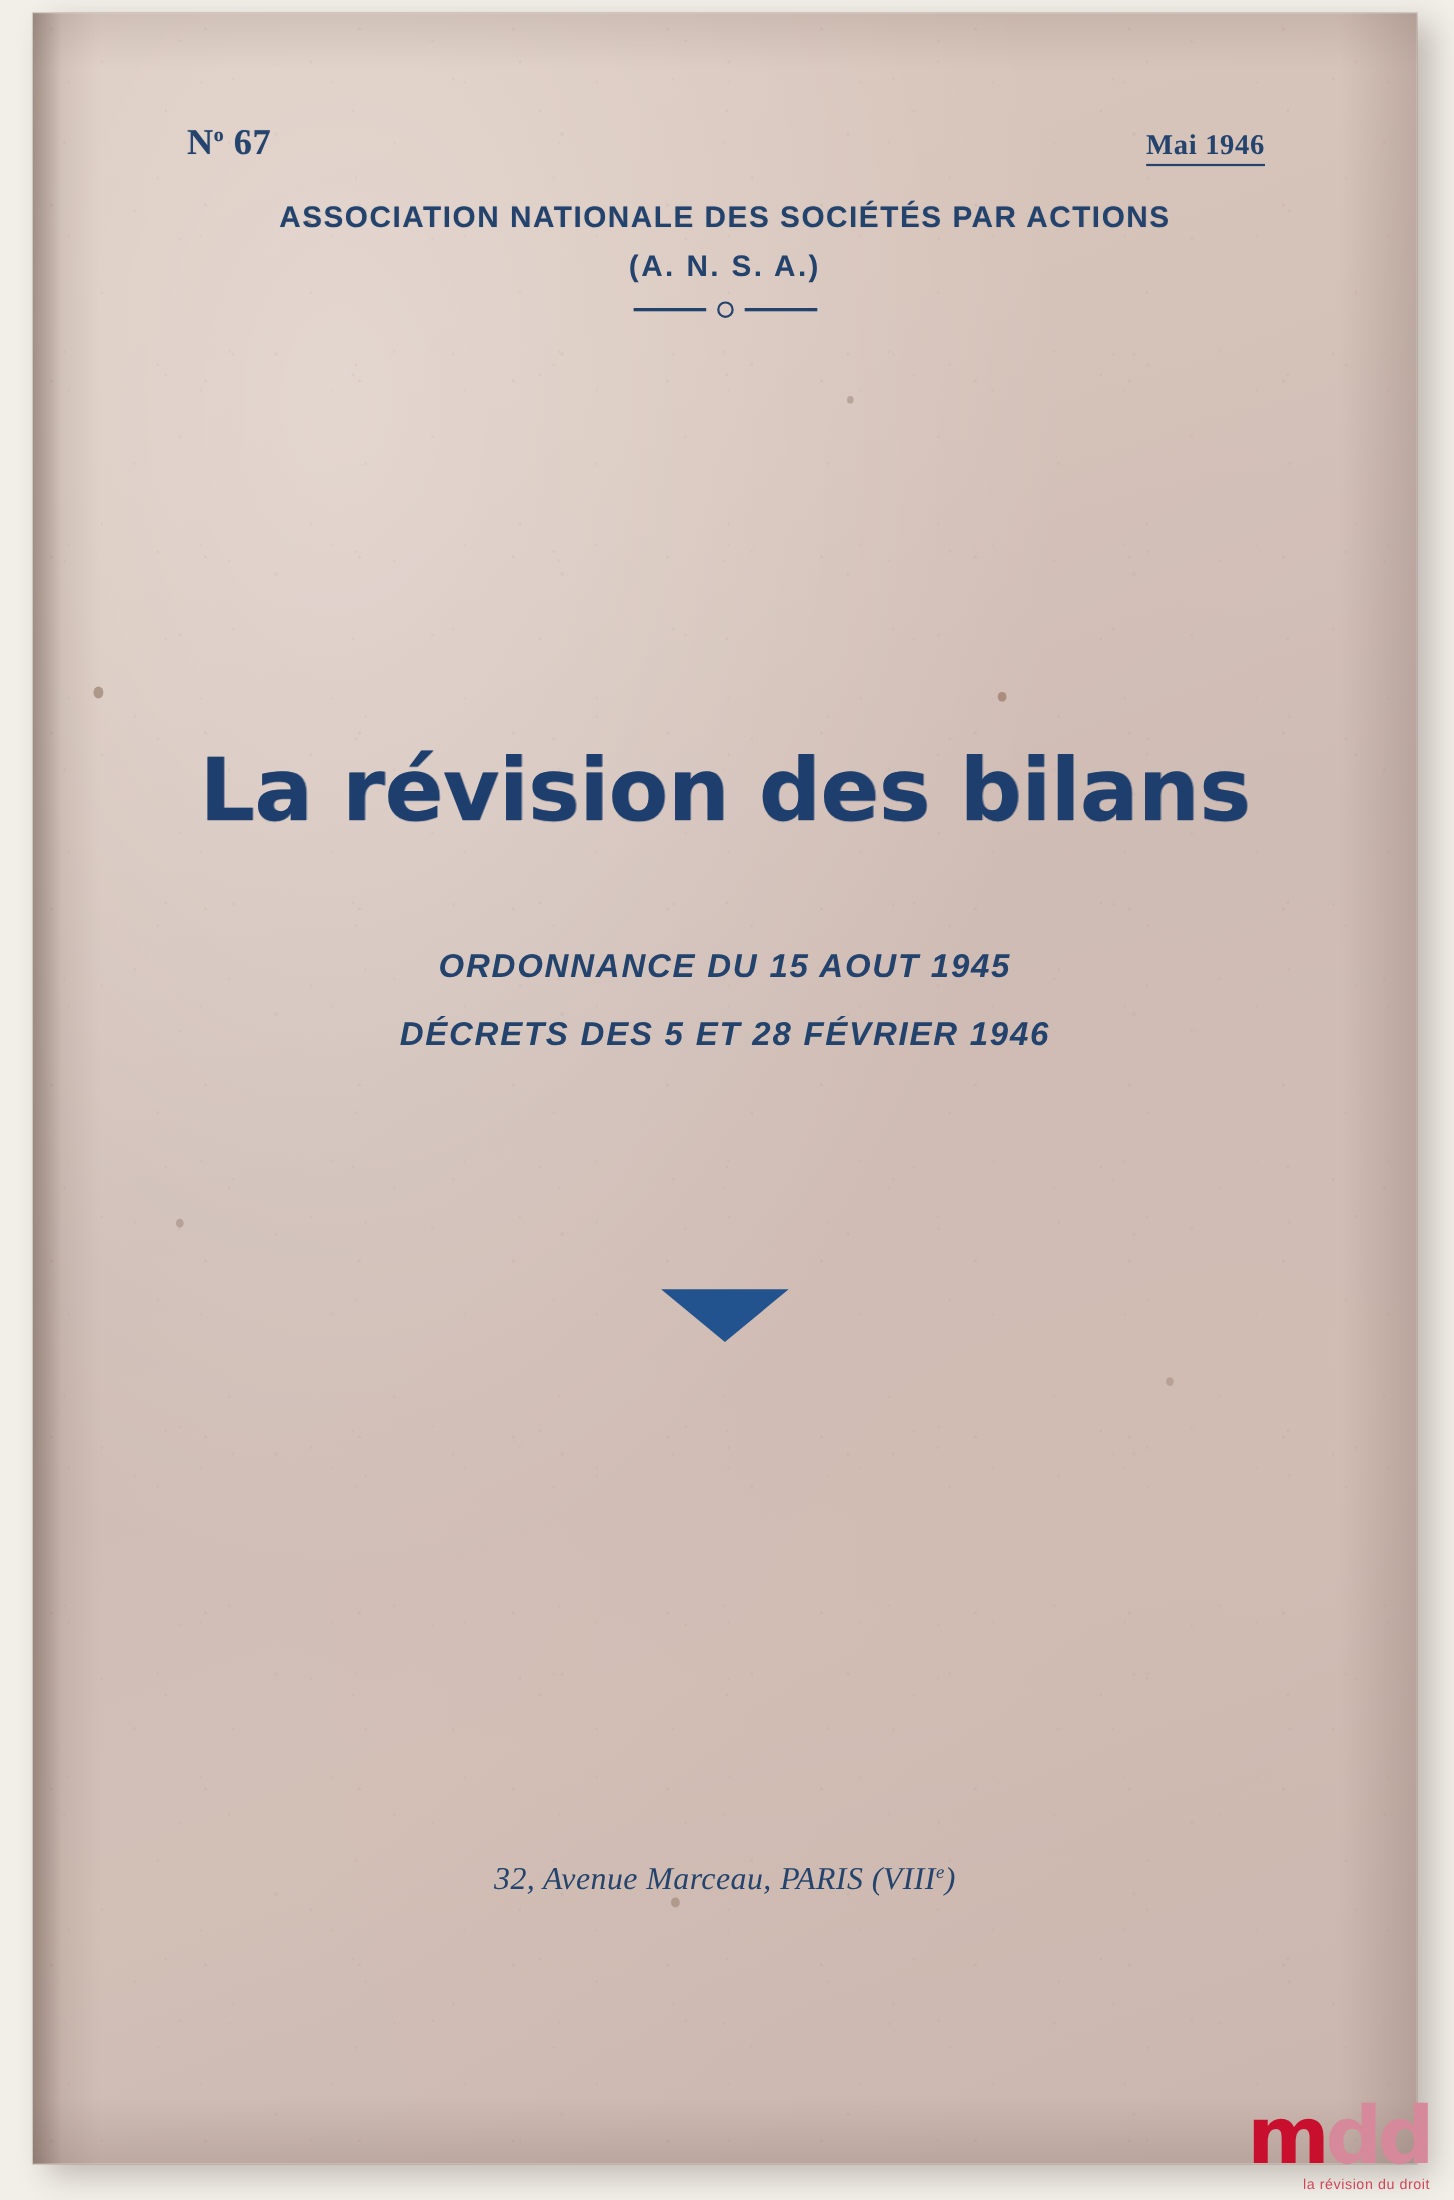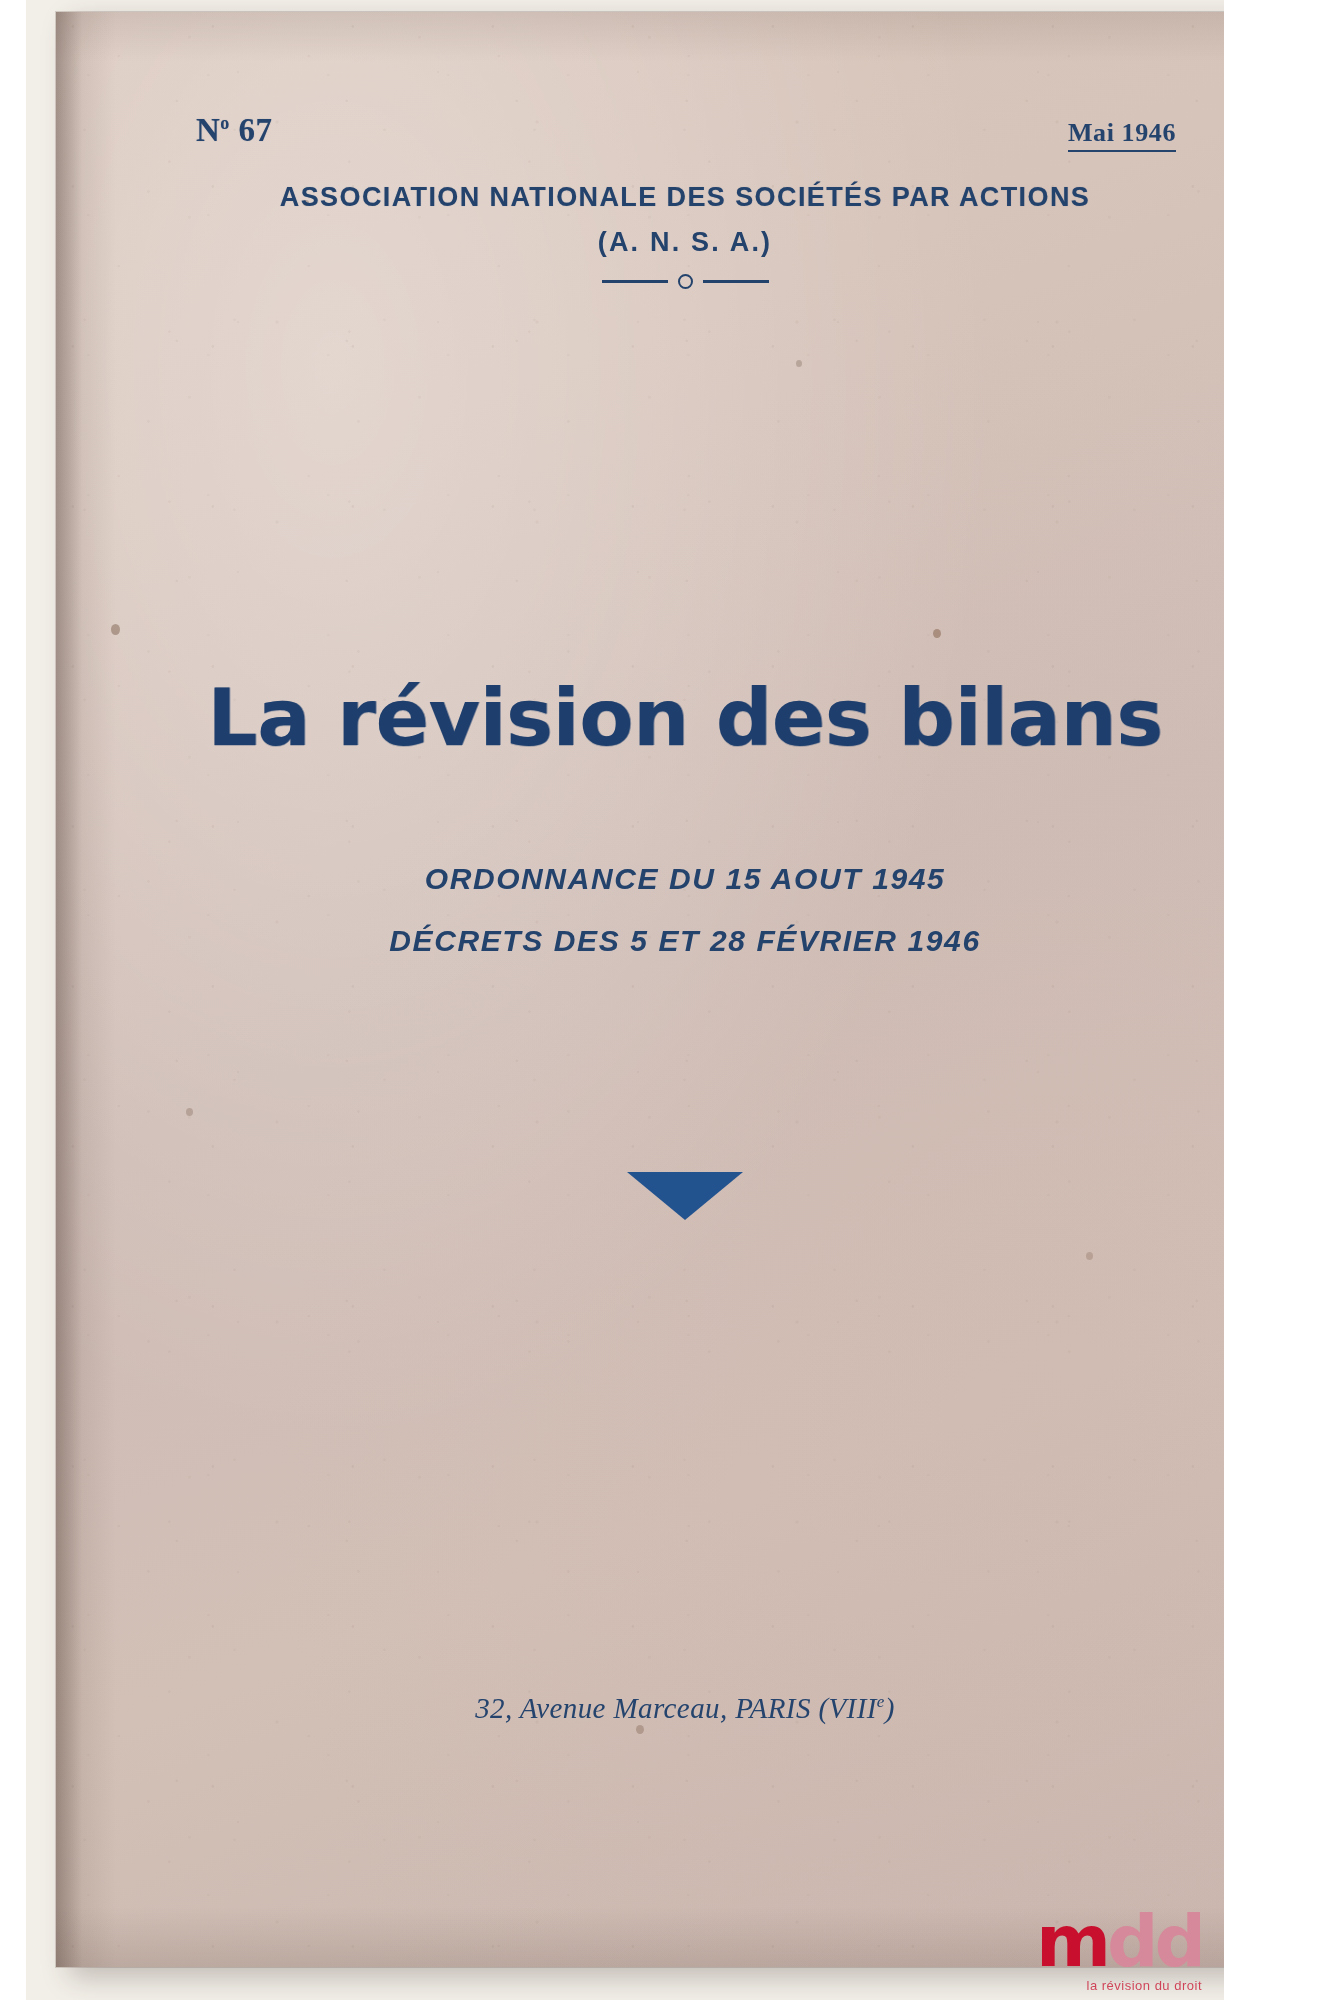"mdd" .scan { margin-left: 26px -> none; width: 1198px -> 1322px }
